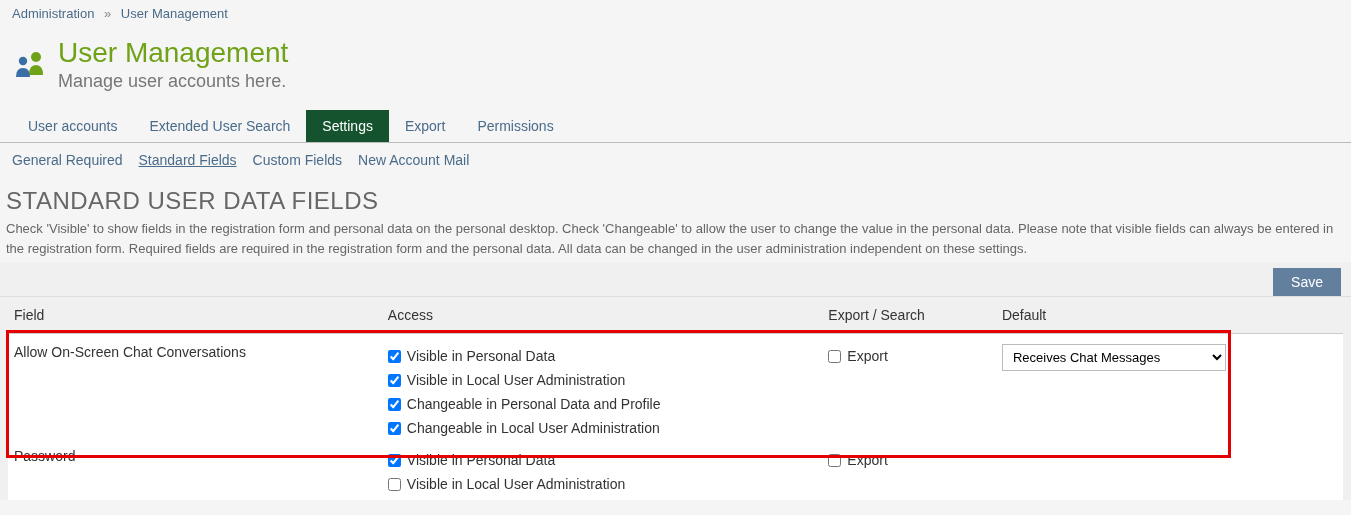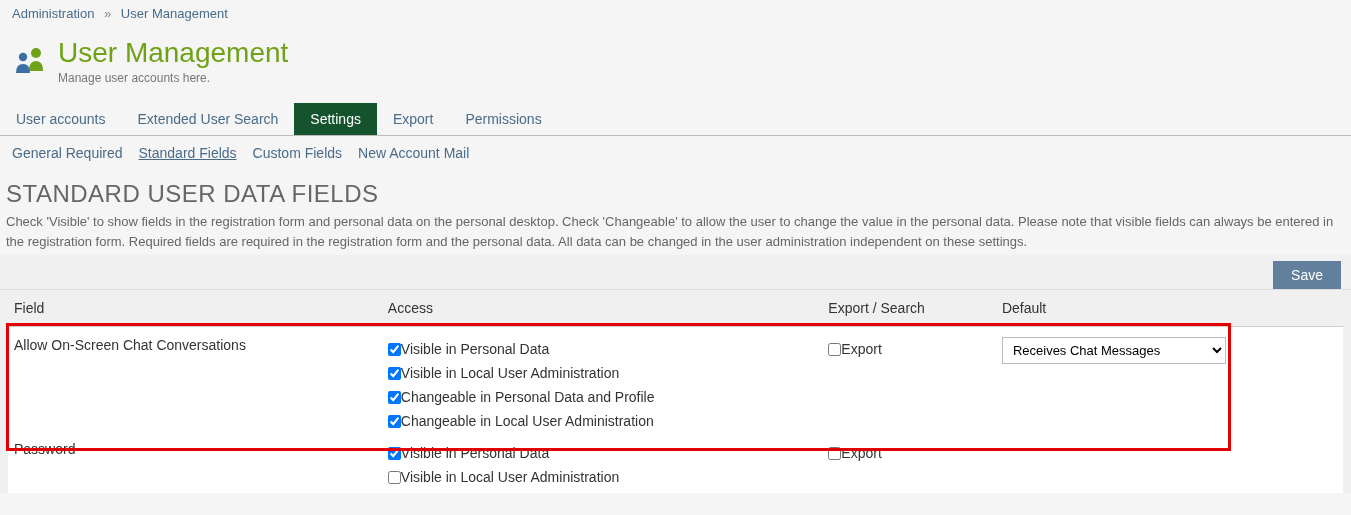"Manage user accounts here." .header-text p { font-size: 12px -> 18px }
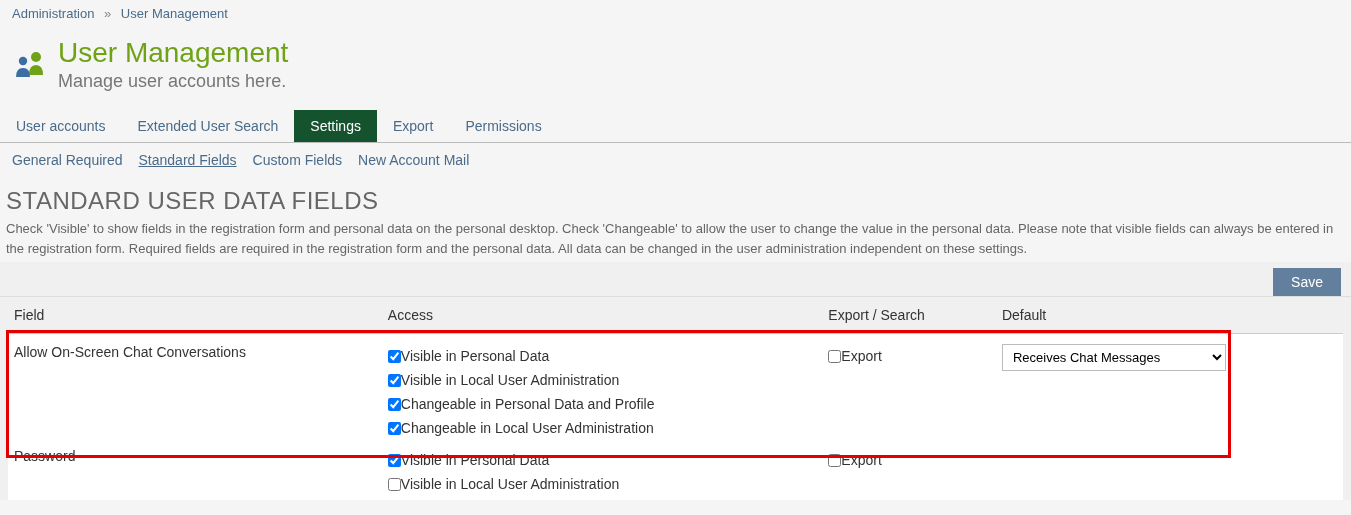"User accounts" .tabs { padding: 0 0 -> 0 12px }
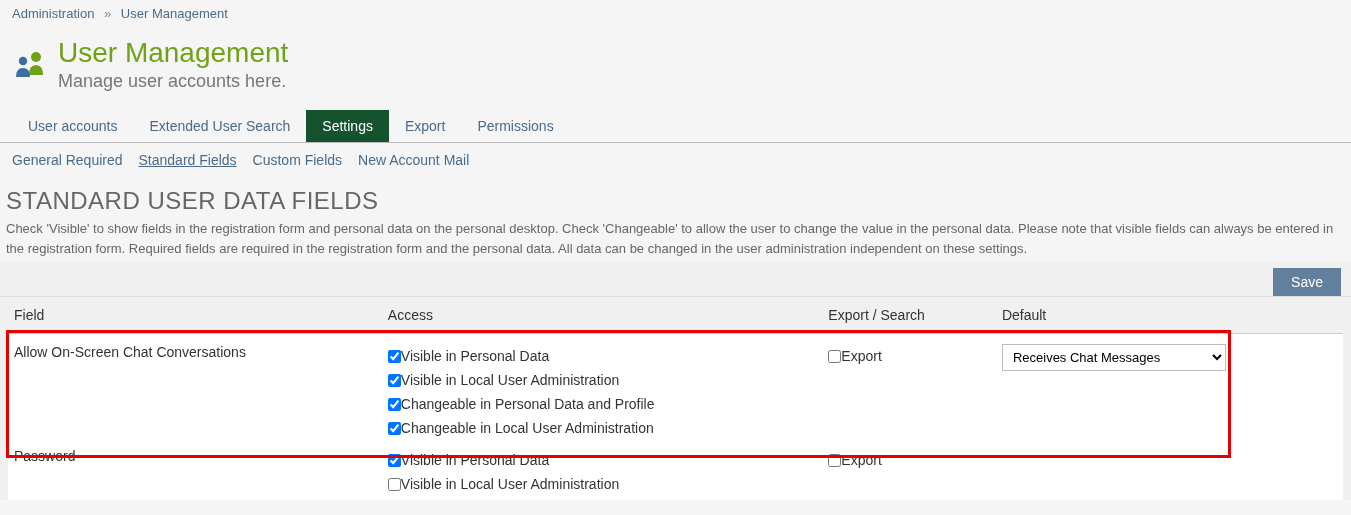"Visible in Personal Data" .chk-line { gap: none -> 6px }
